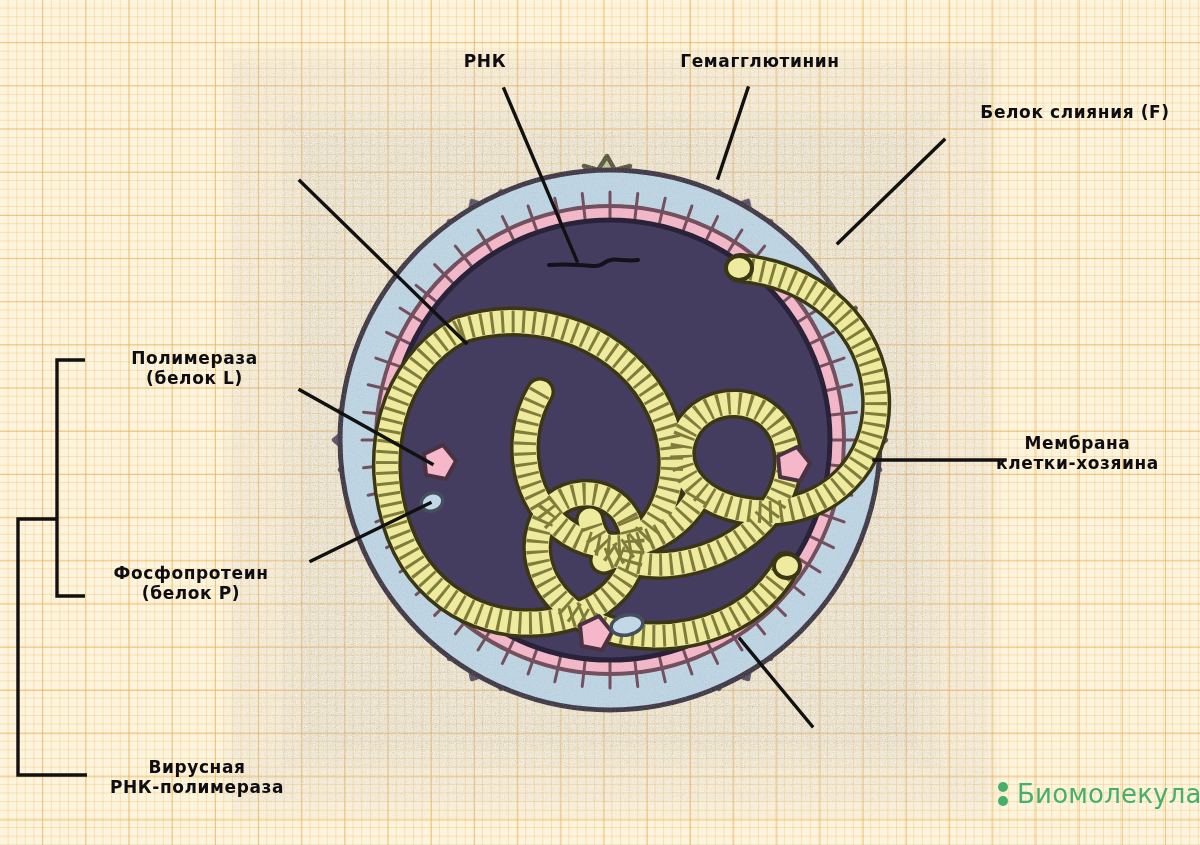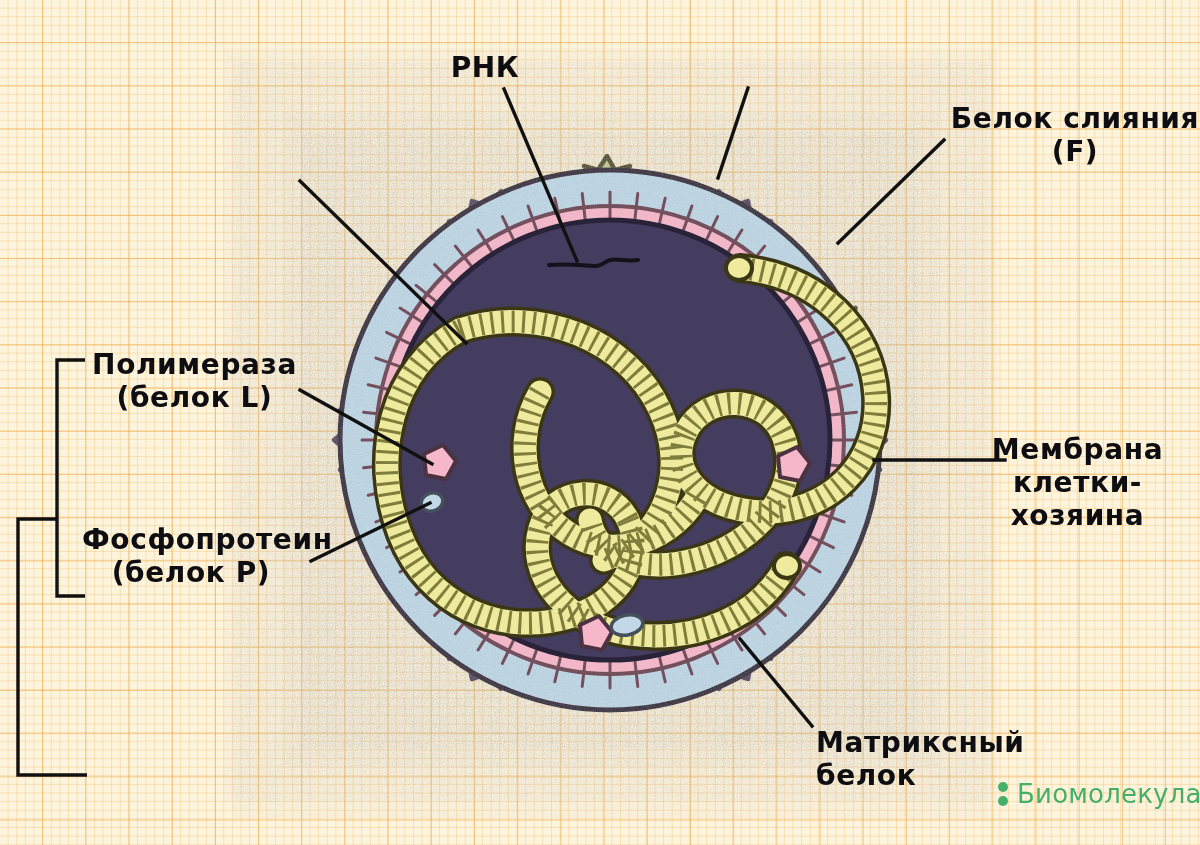"РНК" .label { font-size: 28px -> 17px }
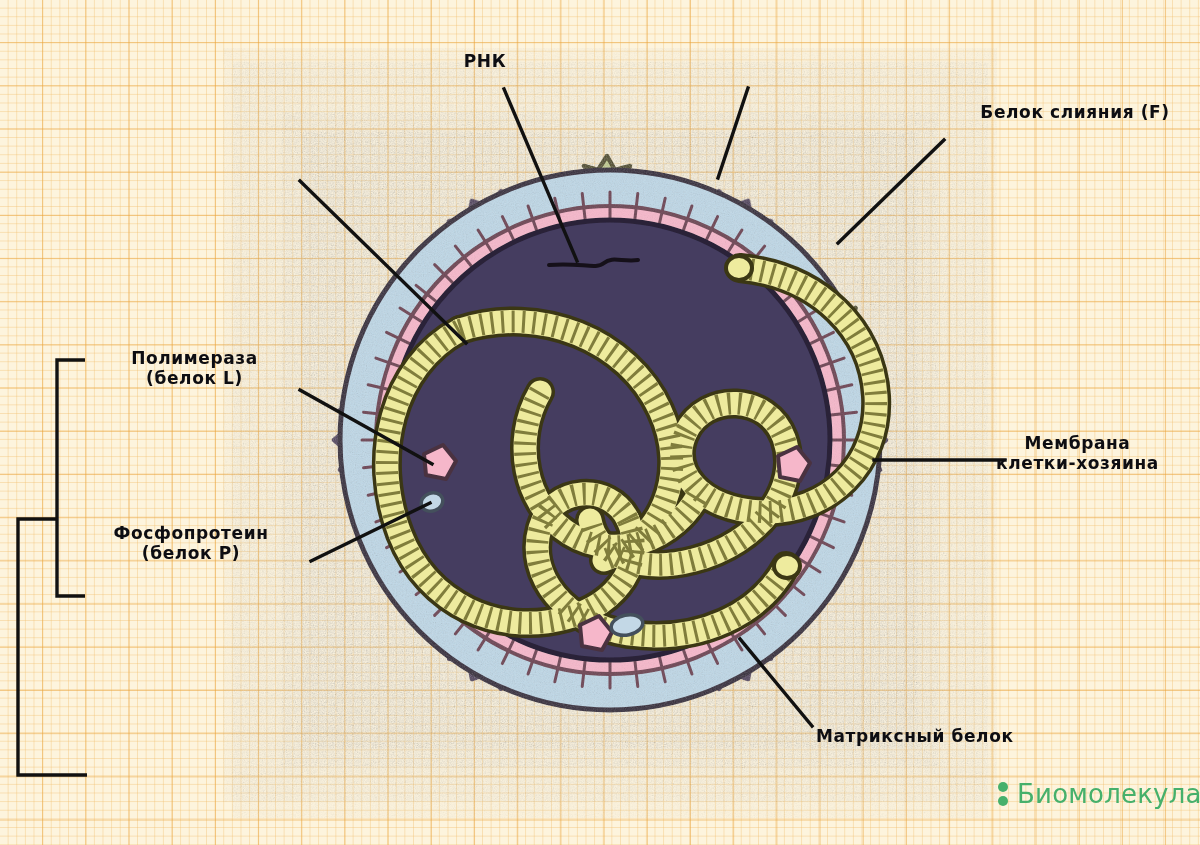"Гемагглютинин" div.label { html: none -> <div>Гемагглютинин</div> }
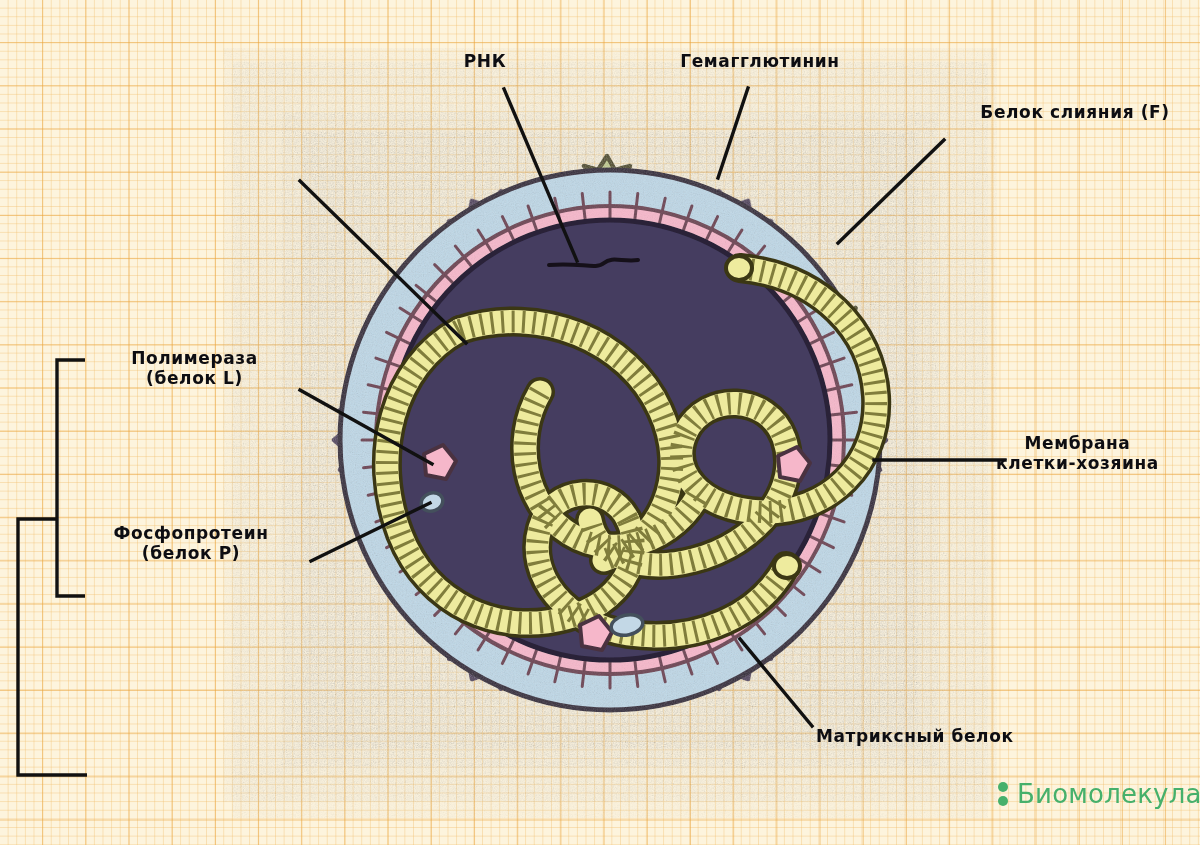"Фосфопротеин" div.label { top: 524px -> 564px }
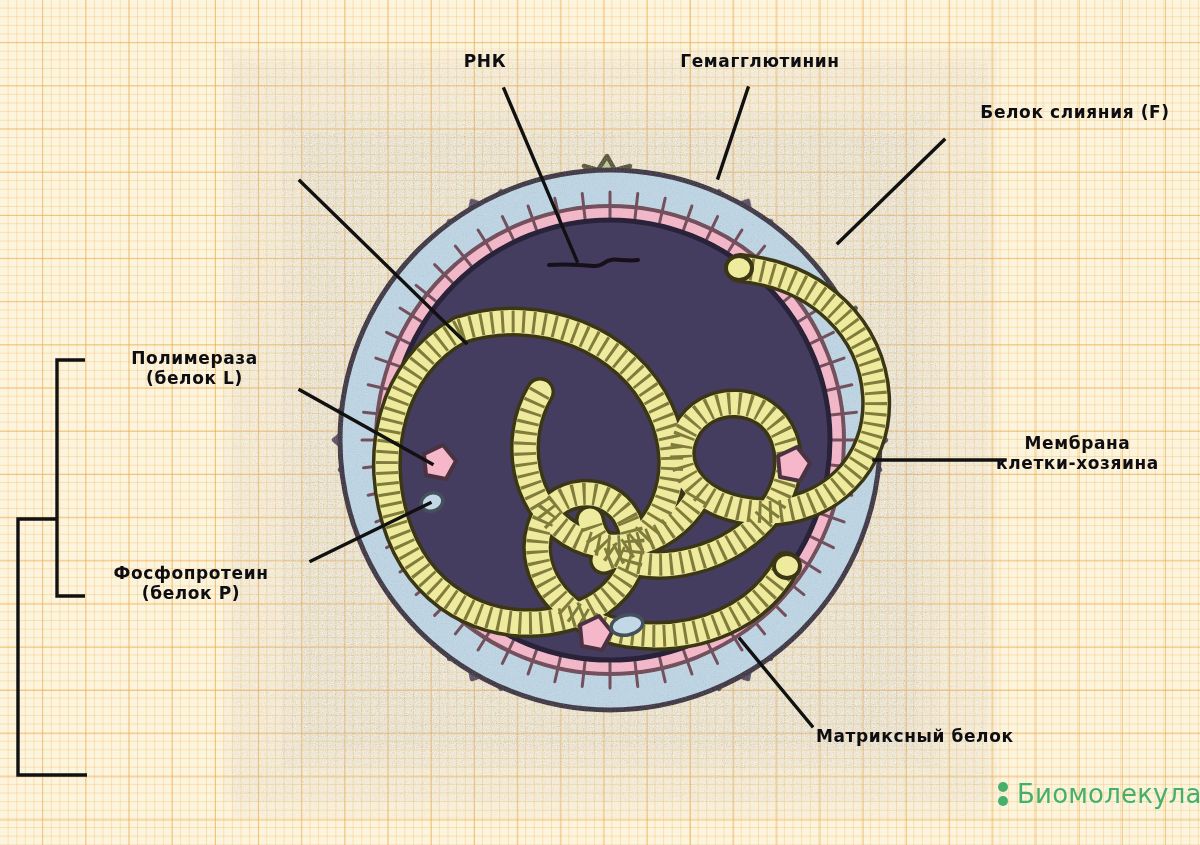"Матриксный белок" div.label { html: <div>Матриксный белок</div> -> none }
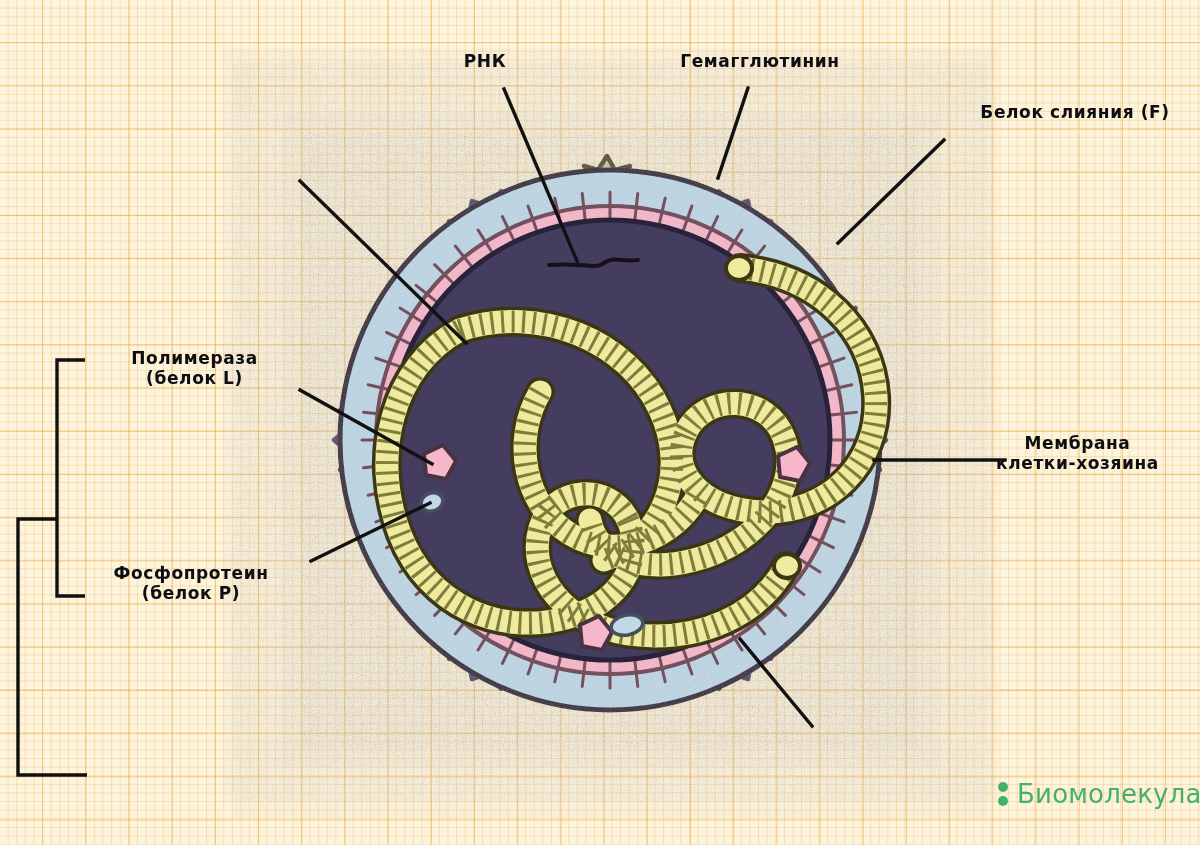"Вирусная" div.label { html: none -> <div>Вирусная РНК-полимераза</div> }
